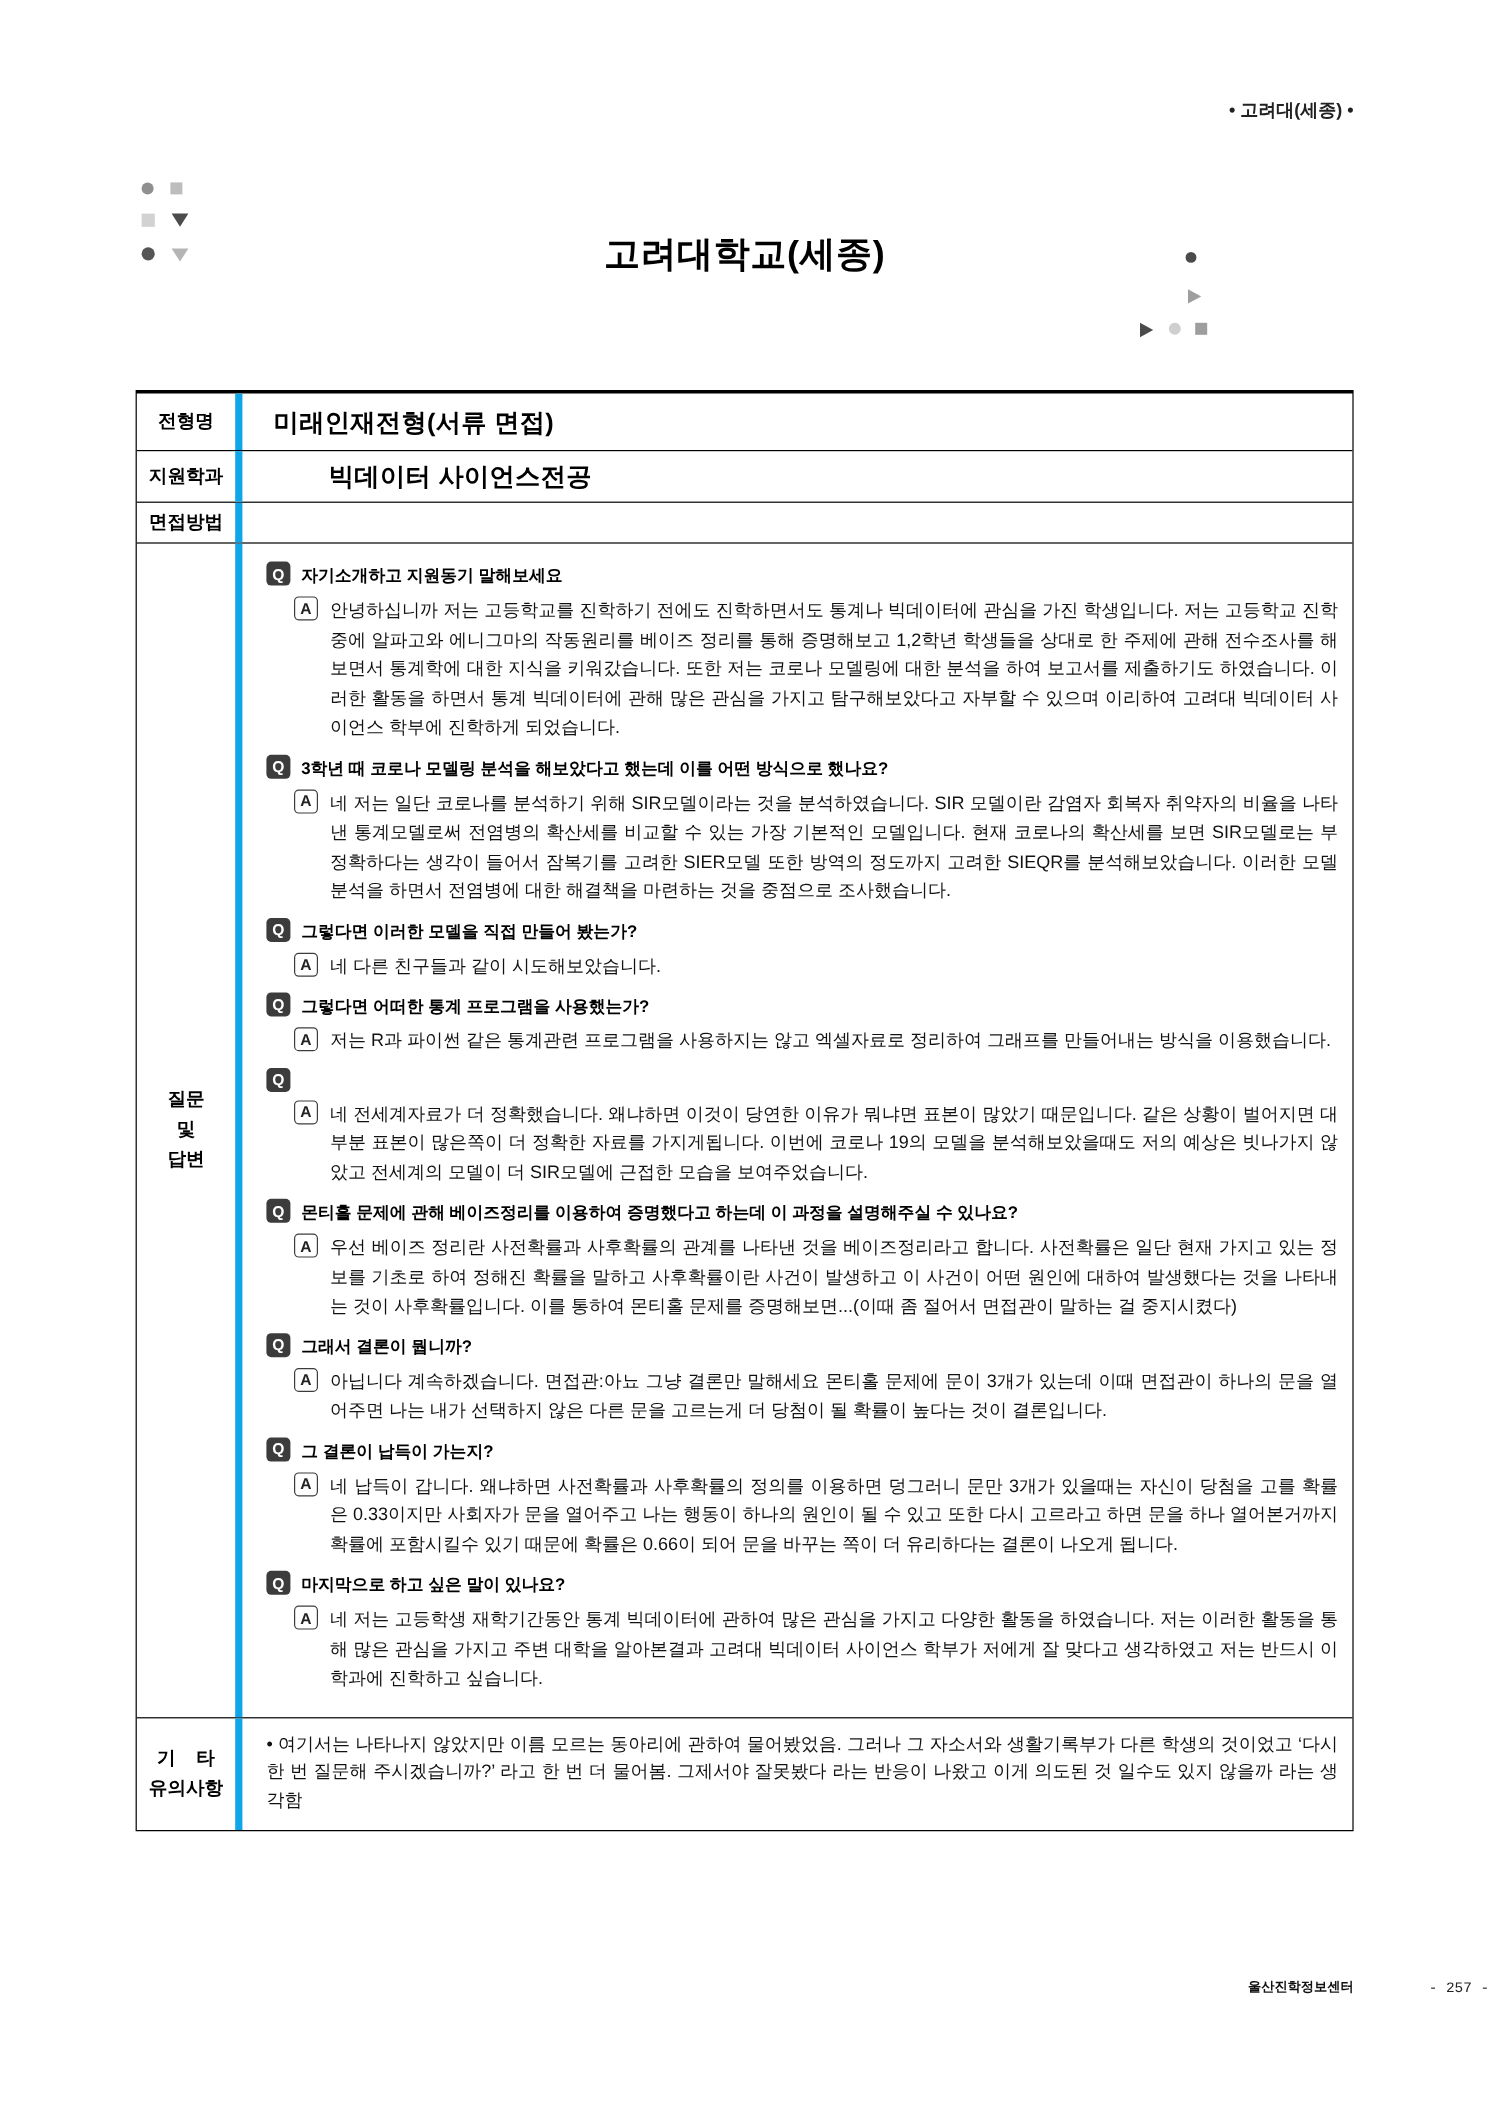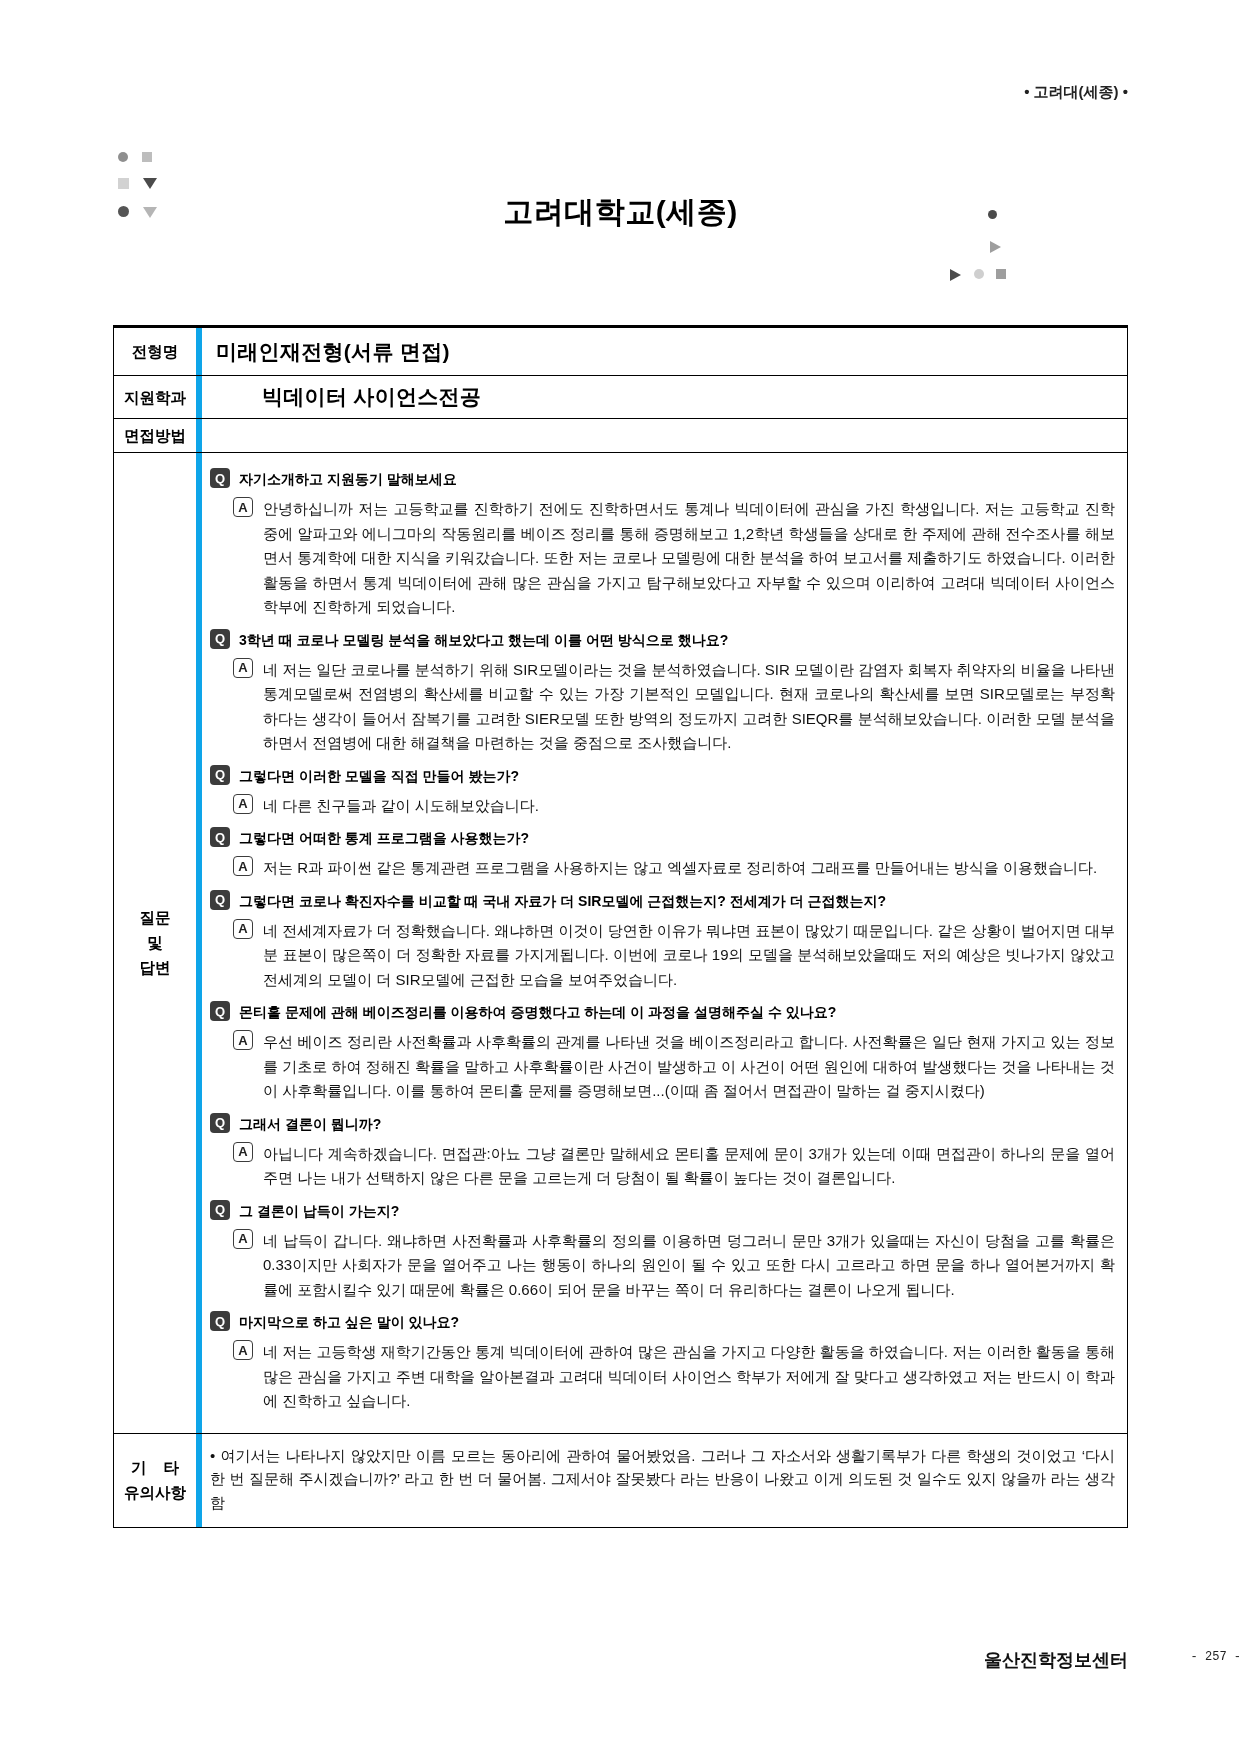"미래인재전형(서류 면접)" .t-val { margin-left: none -> 12px }
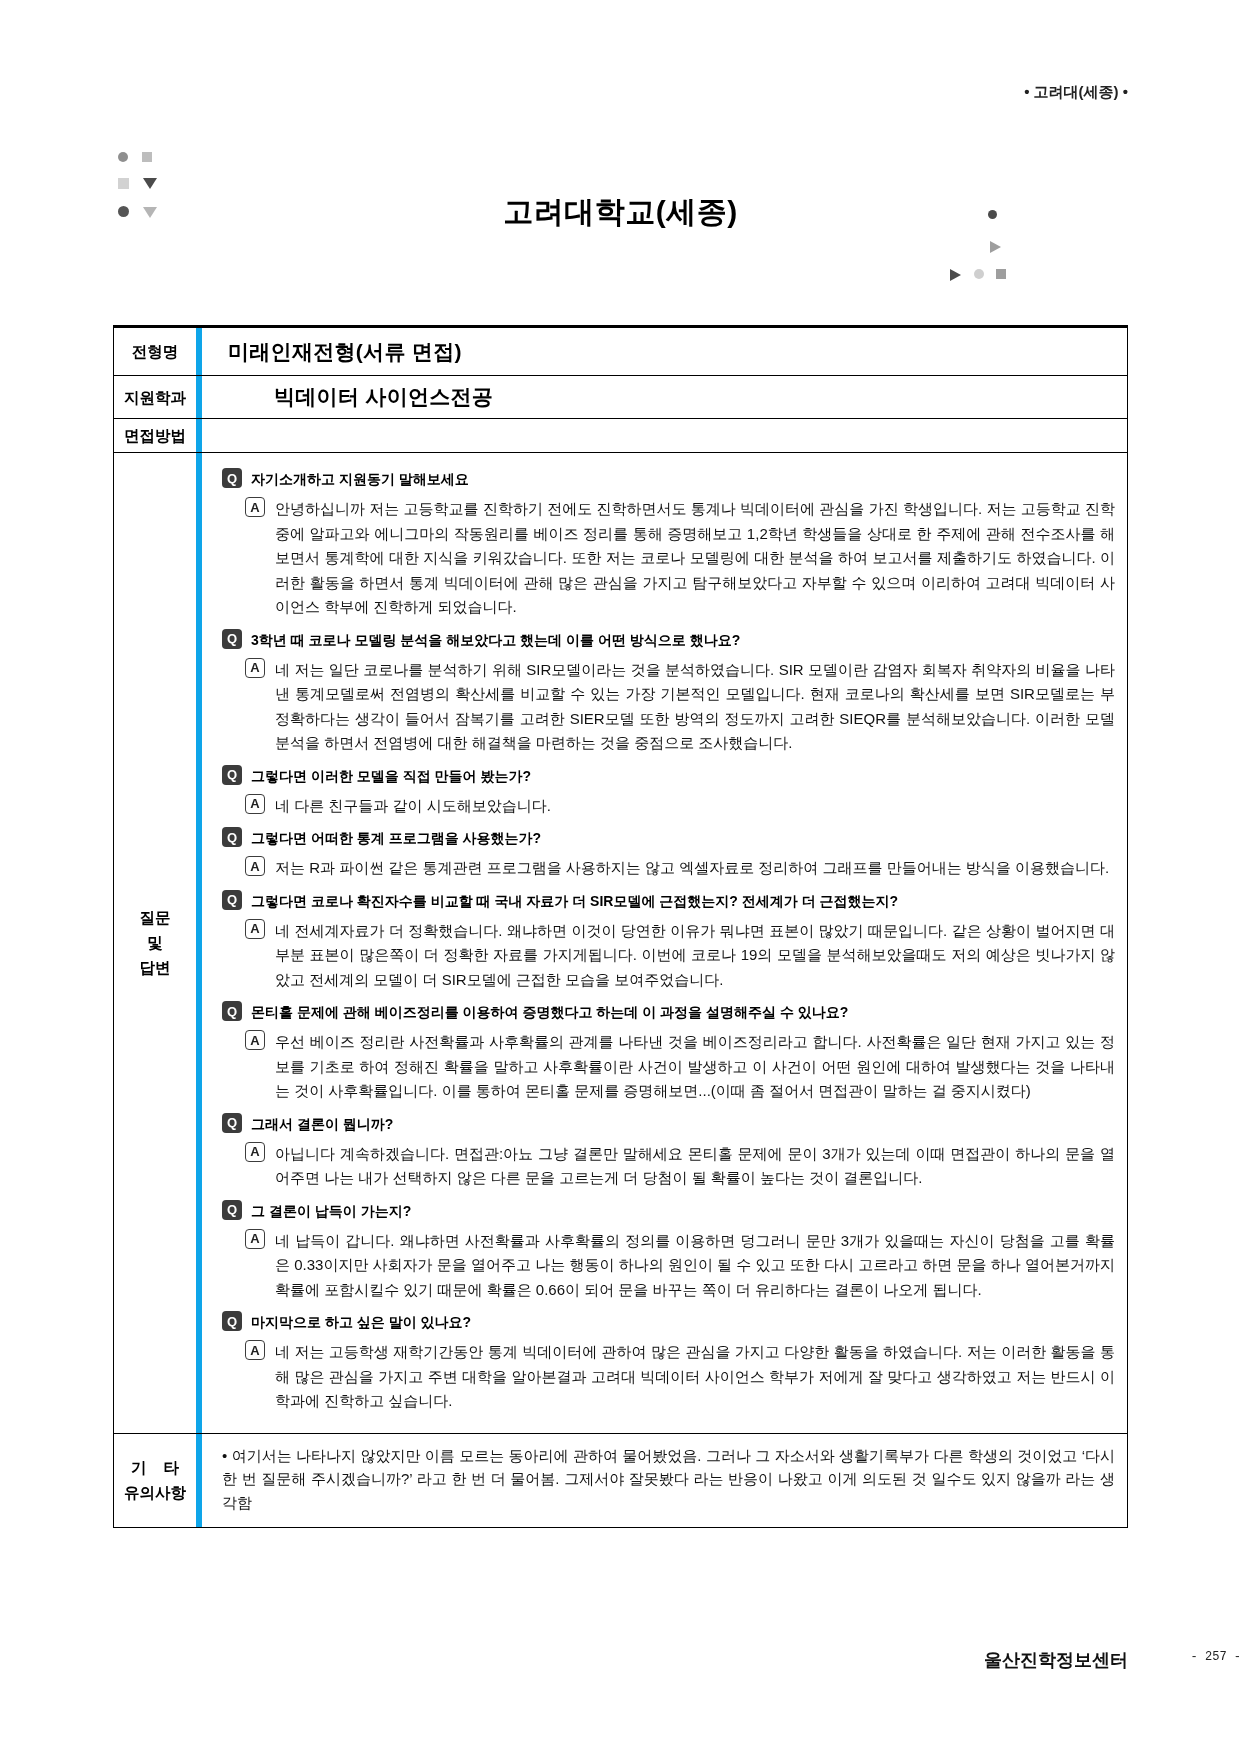"그렇다면 코로나 확진자수를 비교할 때" span.q-text { html: <span>그렇다면 코로나 확진자수를 비교할 때 국내 자료가 더 SIR모델에 근접했는지? 전세계가 더 근접했는지?</span> -> none }
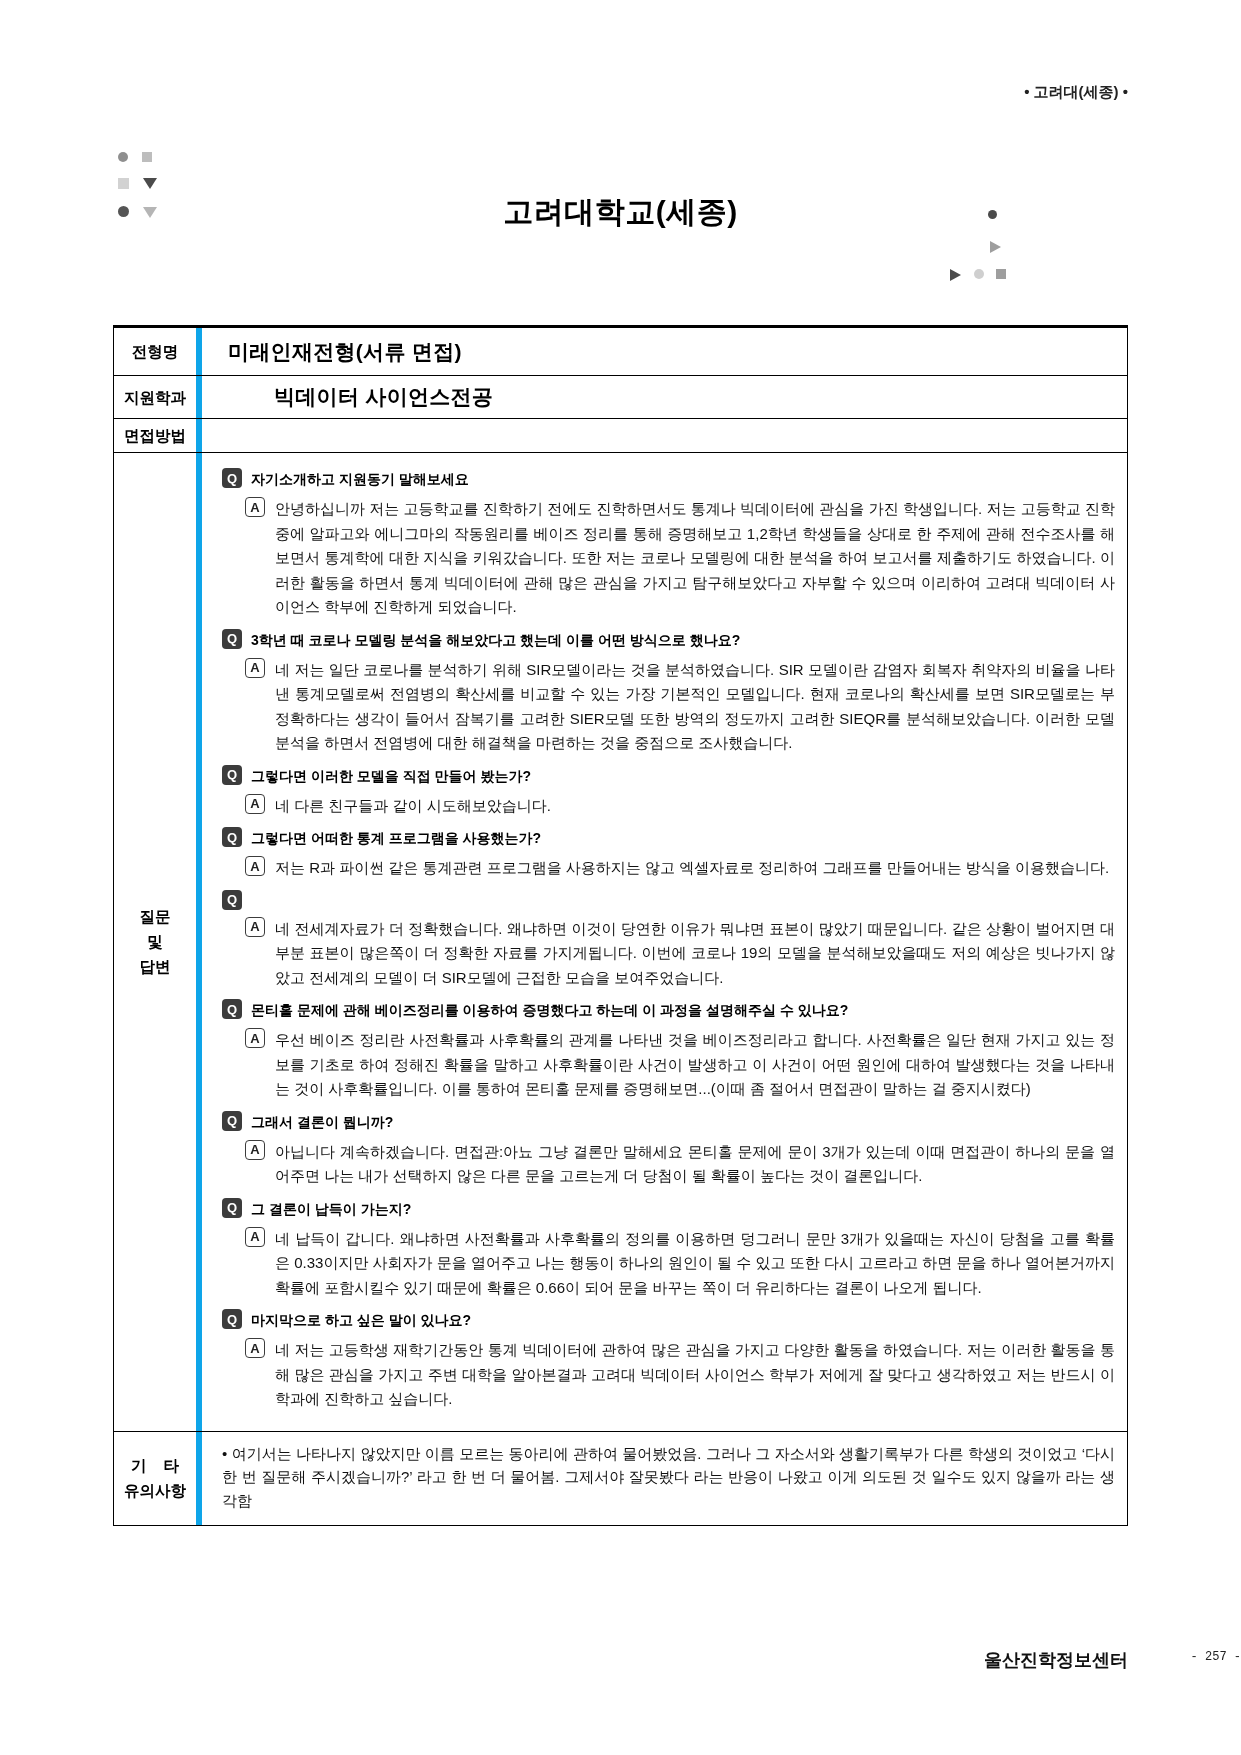"울산진학정보센터" .org-name { font-size: 18px -> 11px }
